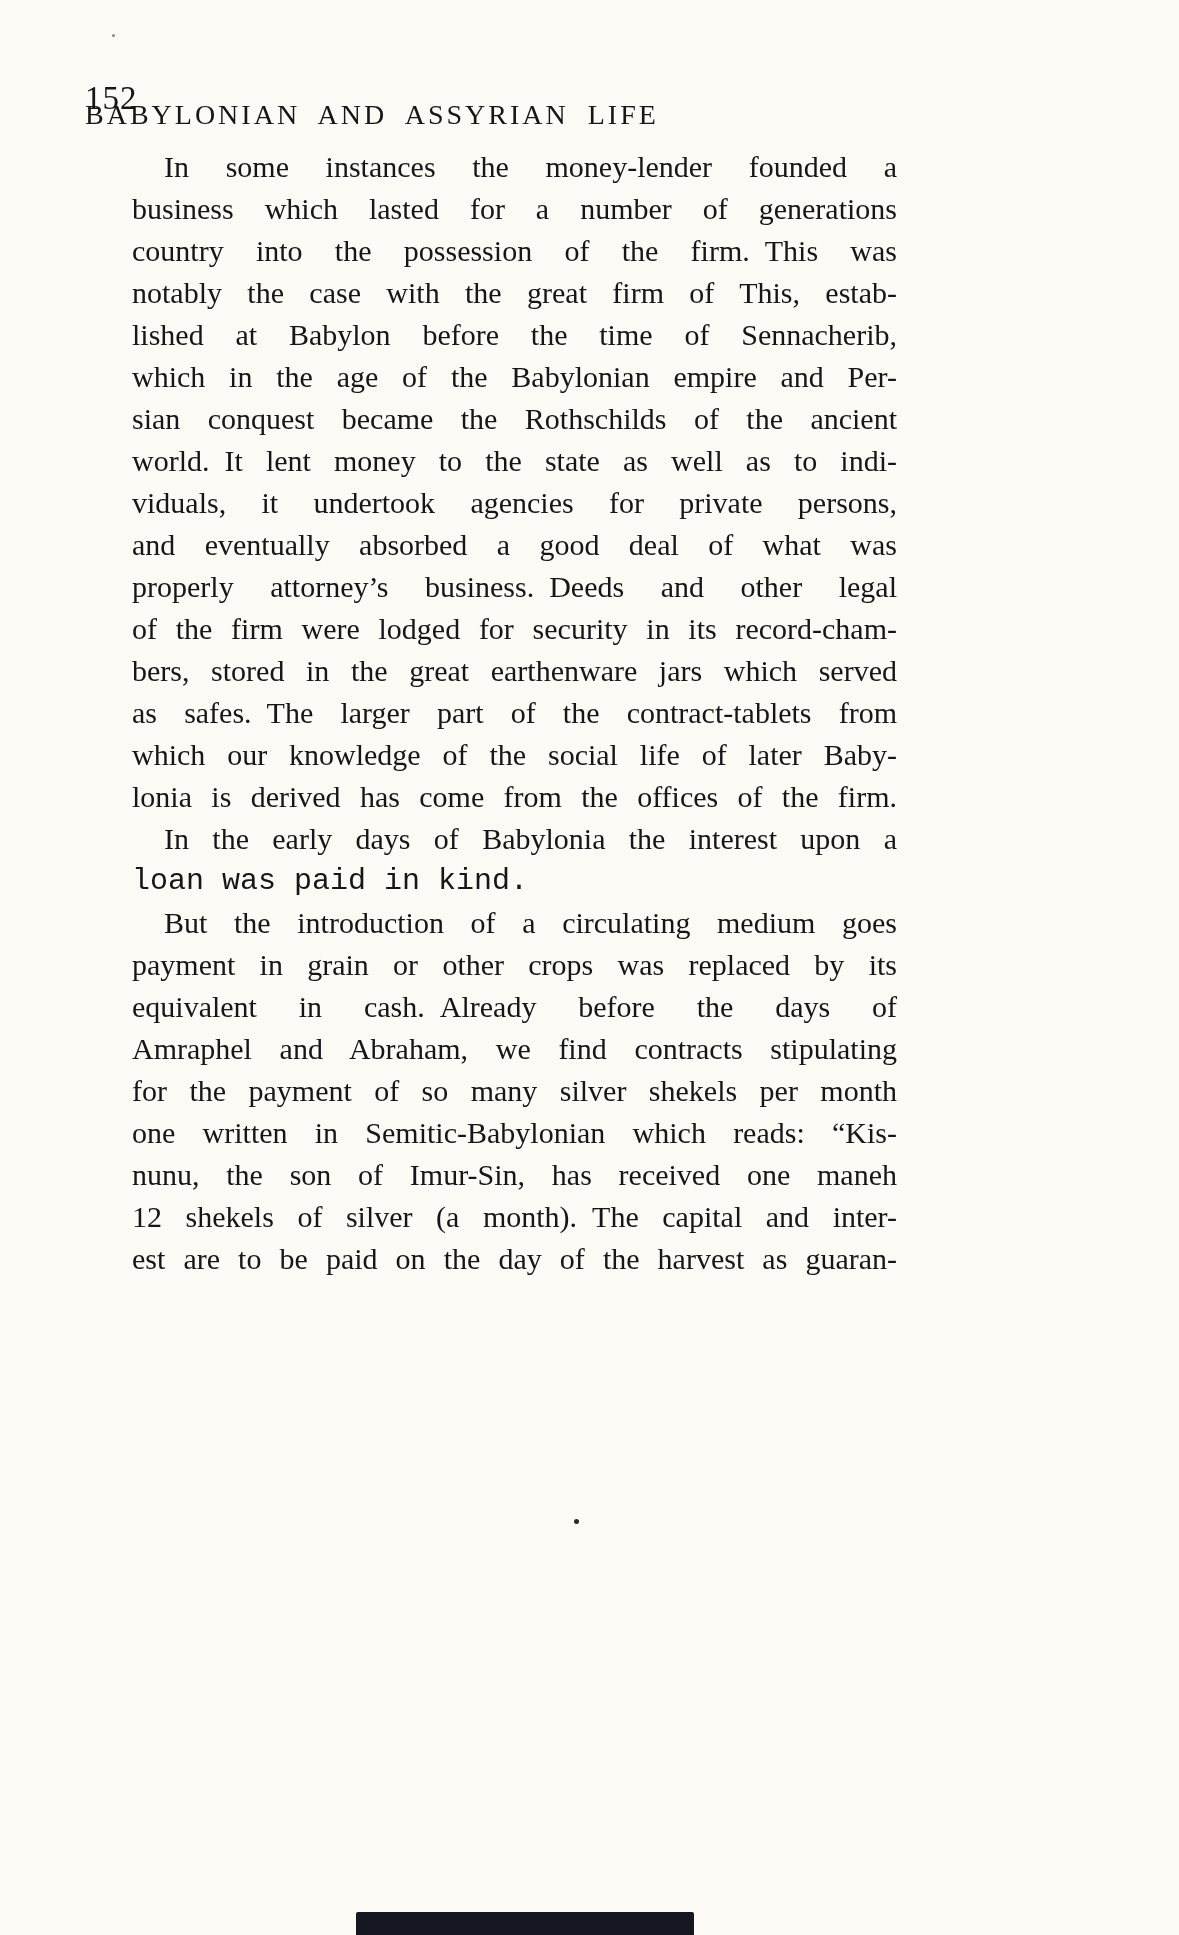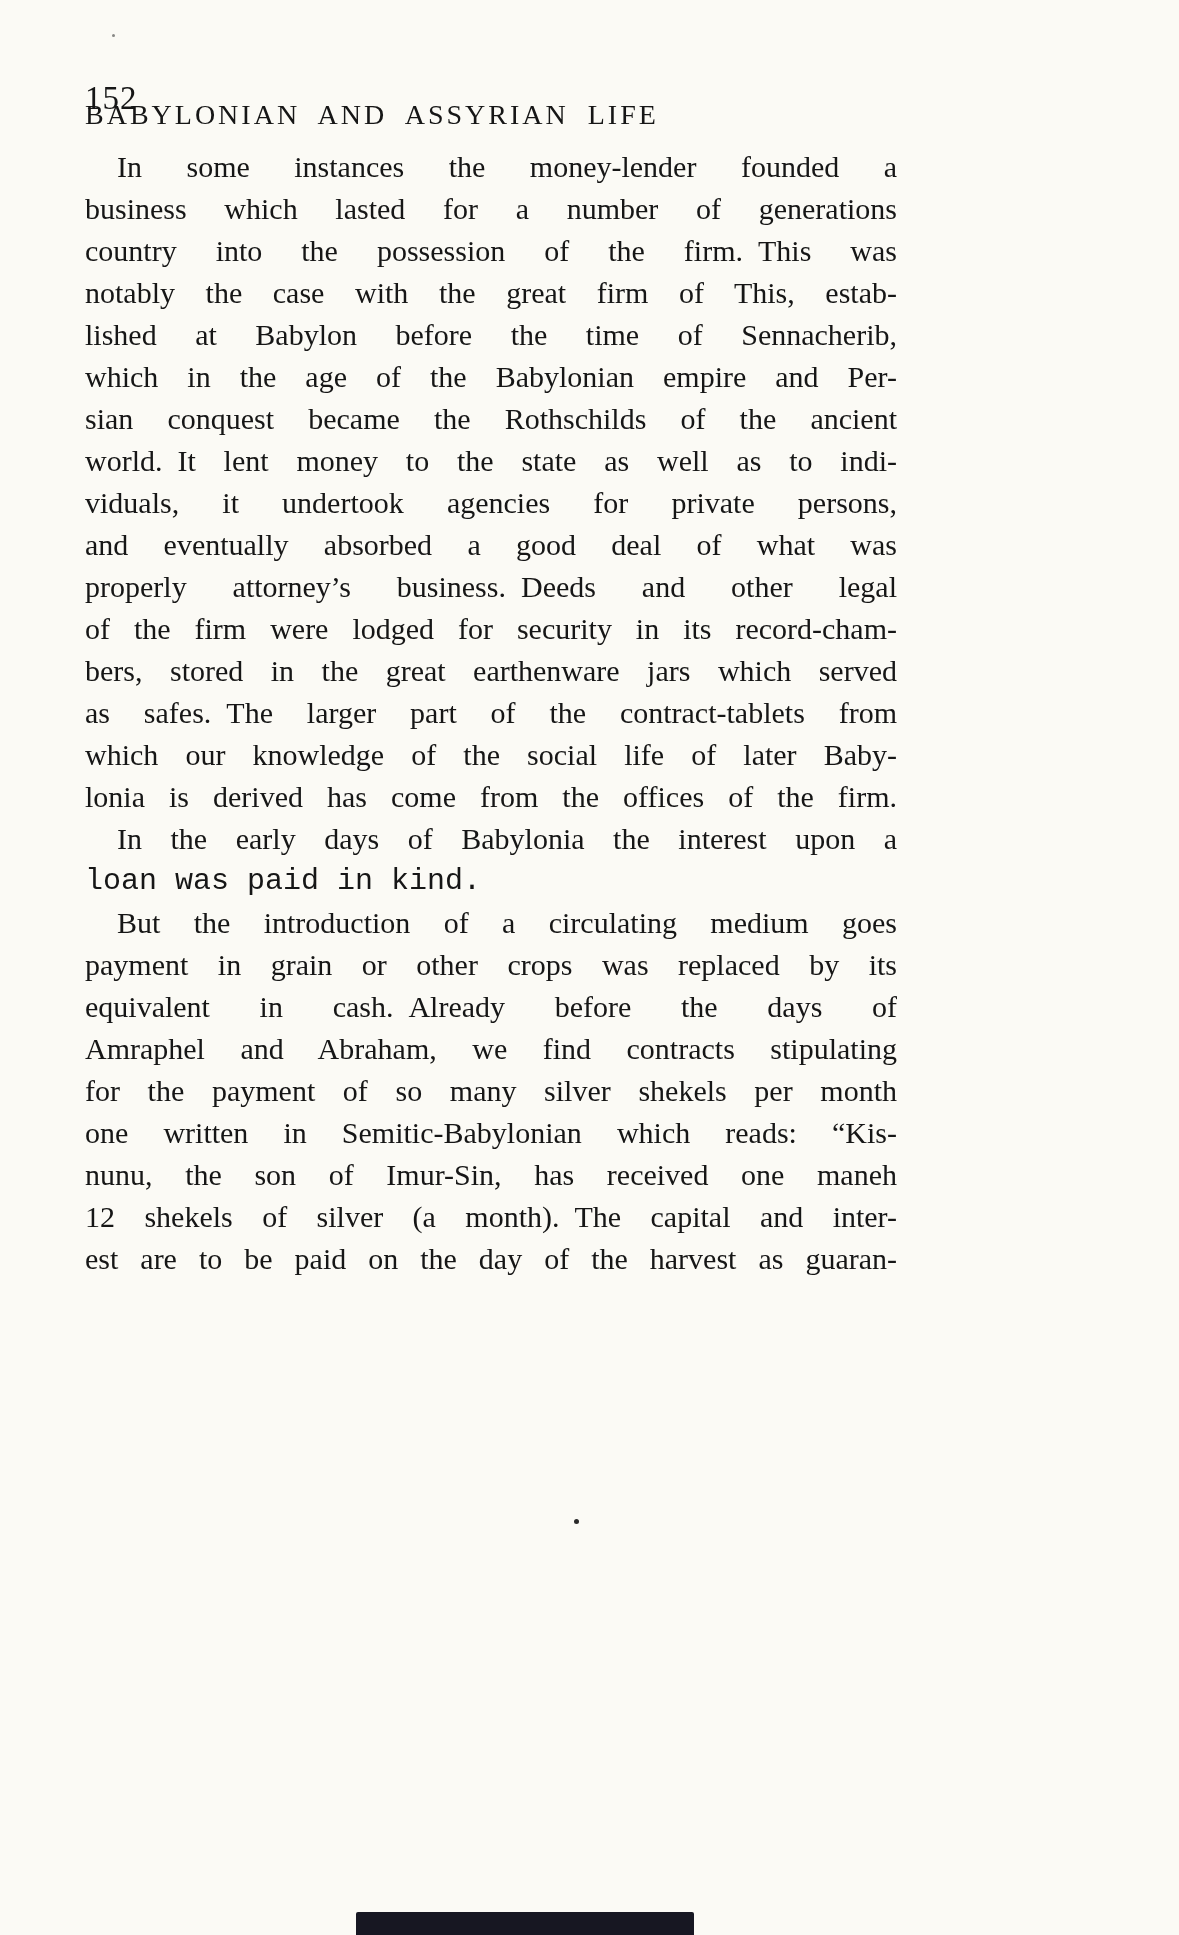"In some instances the money-lender" .line { margin-left: none -> 47px }
